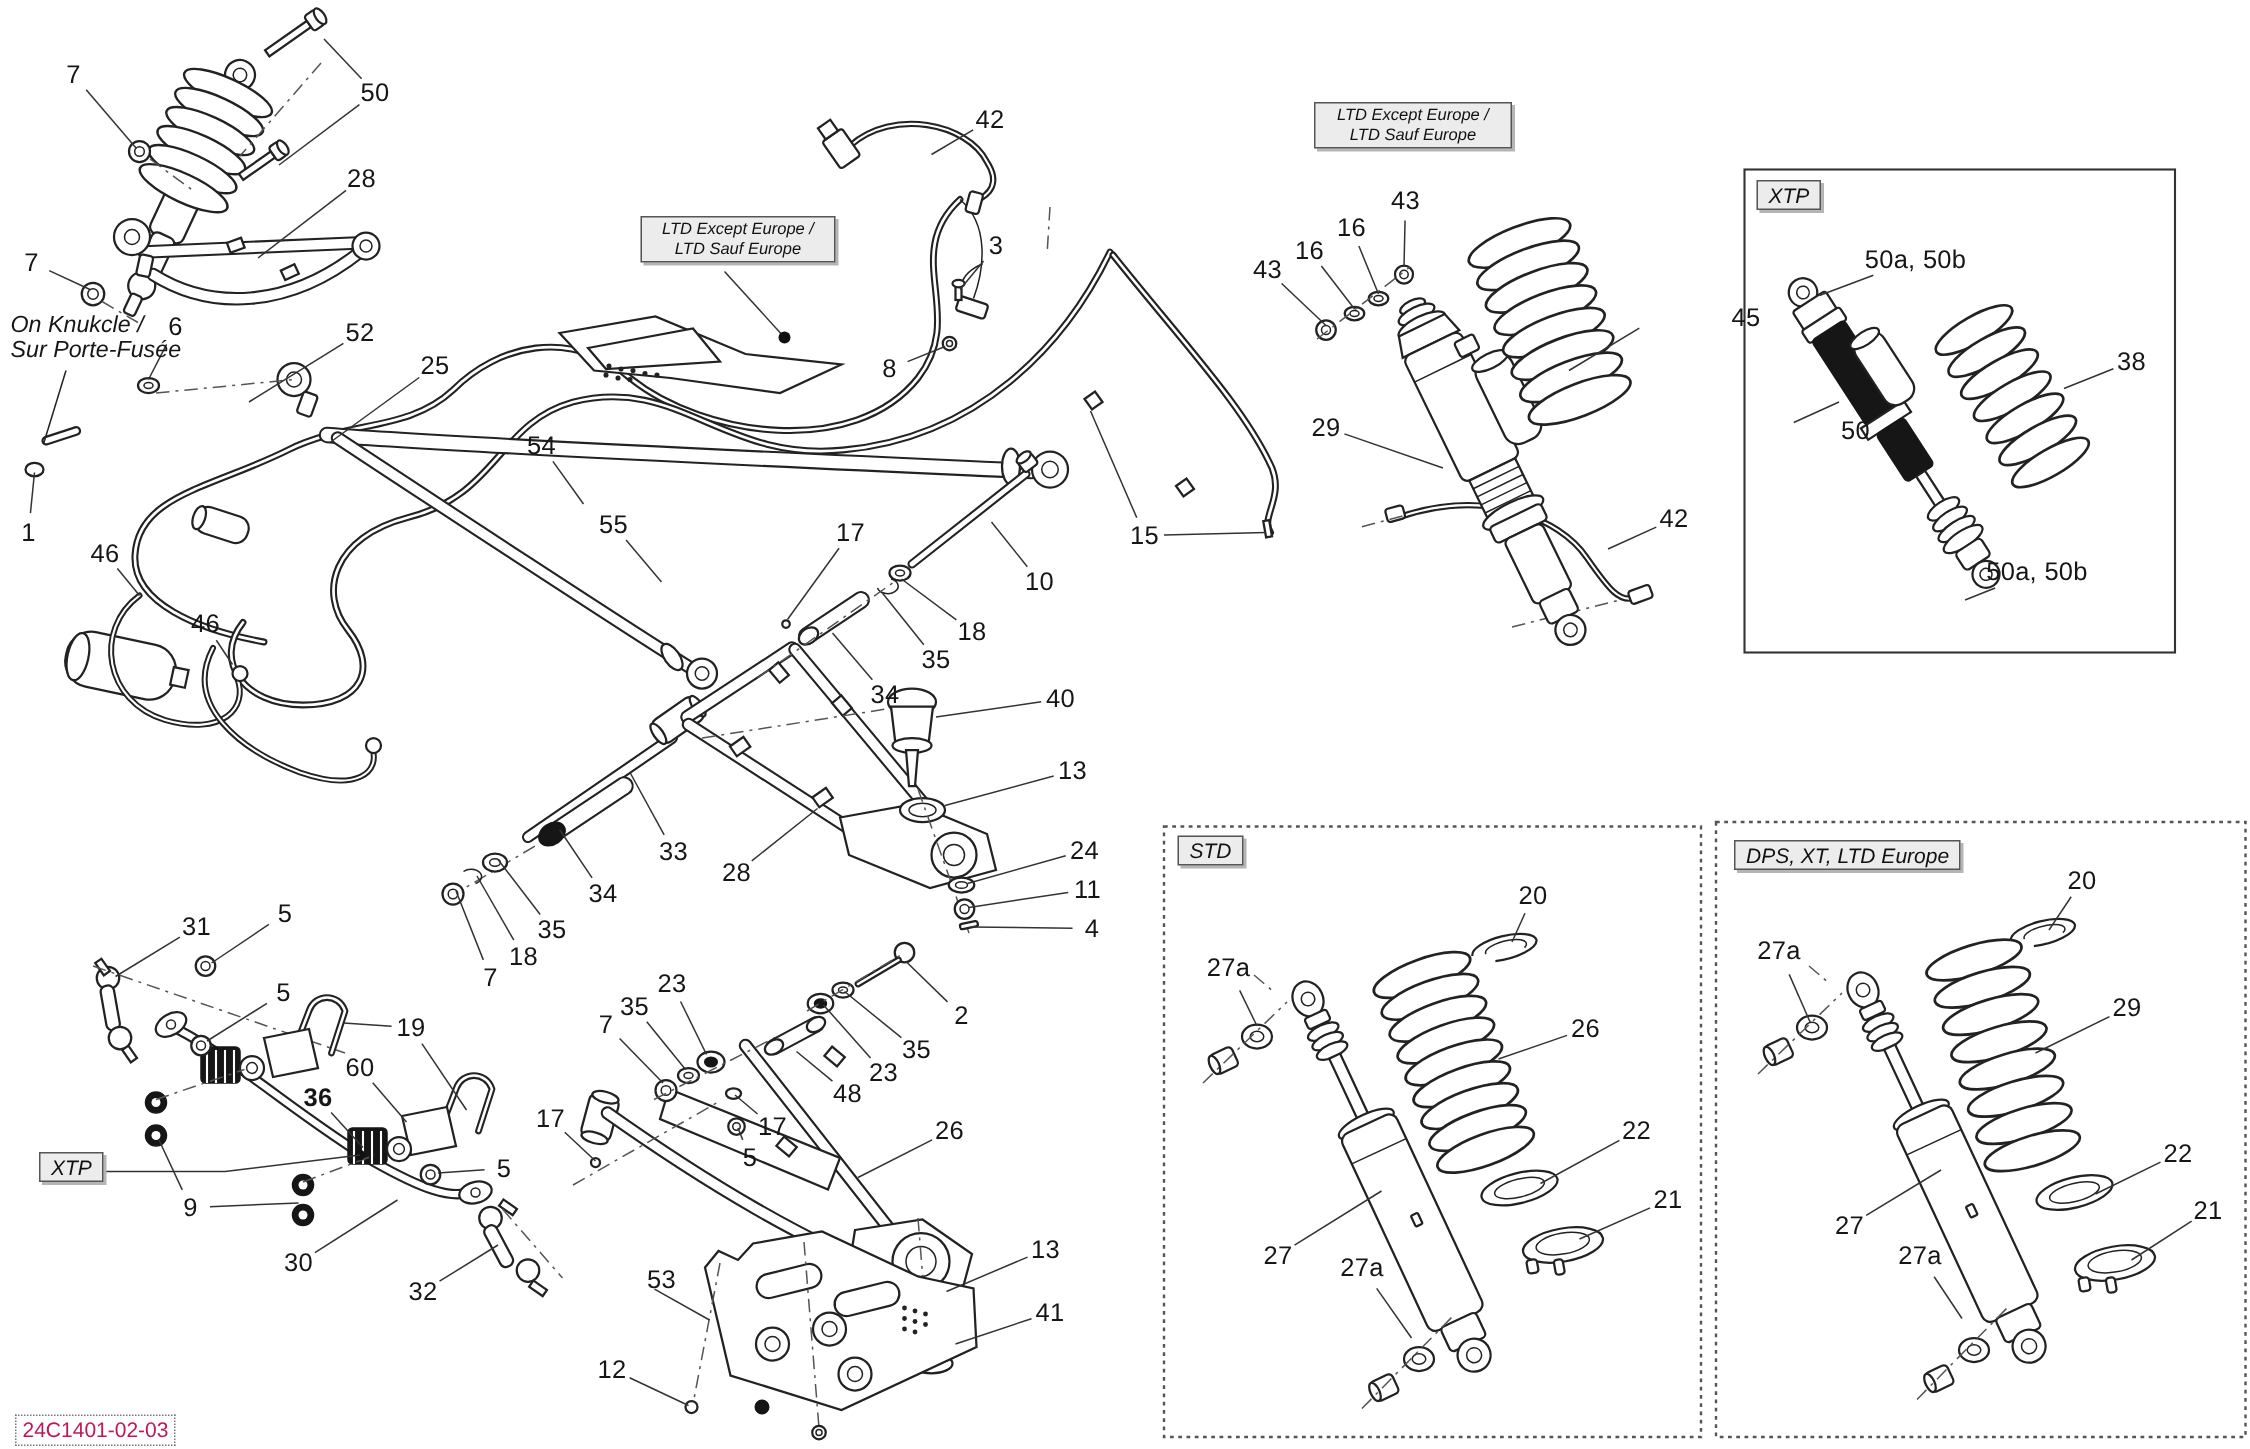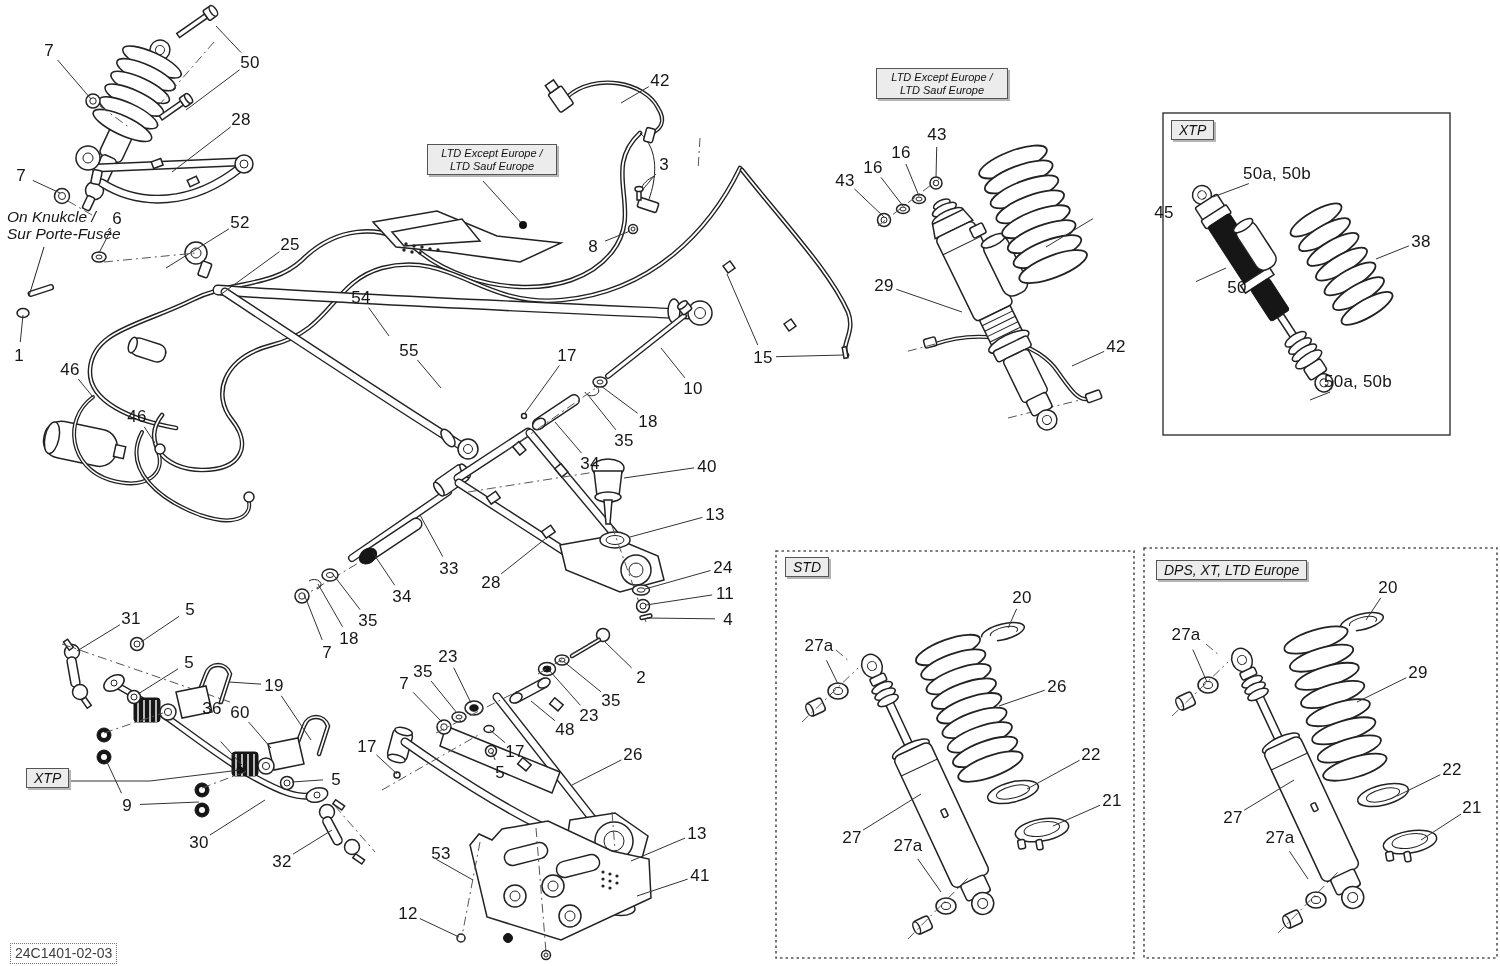"36" div.callout { font-weight: none -> bold; top: 708px -> 732px }
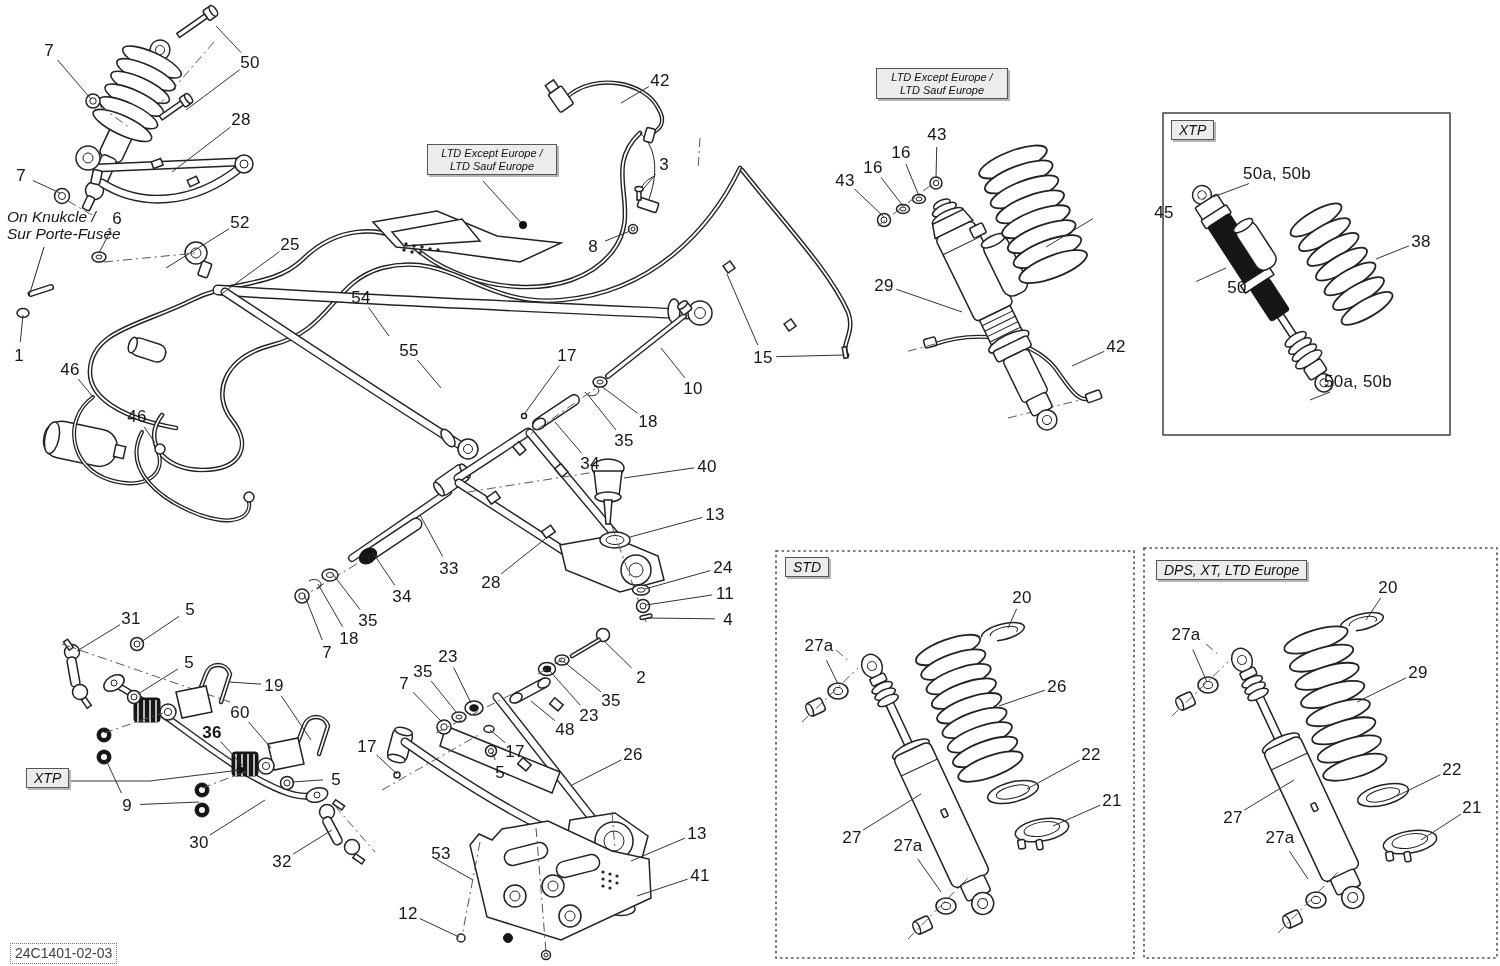"24C1401-02-03" .code-box { color: #404040 -> #be185d }
